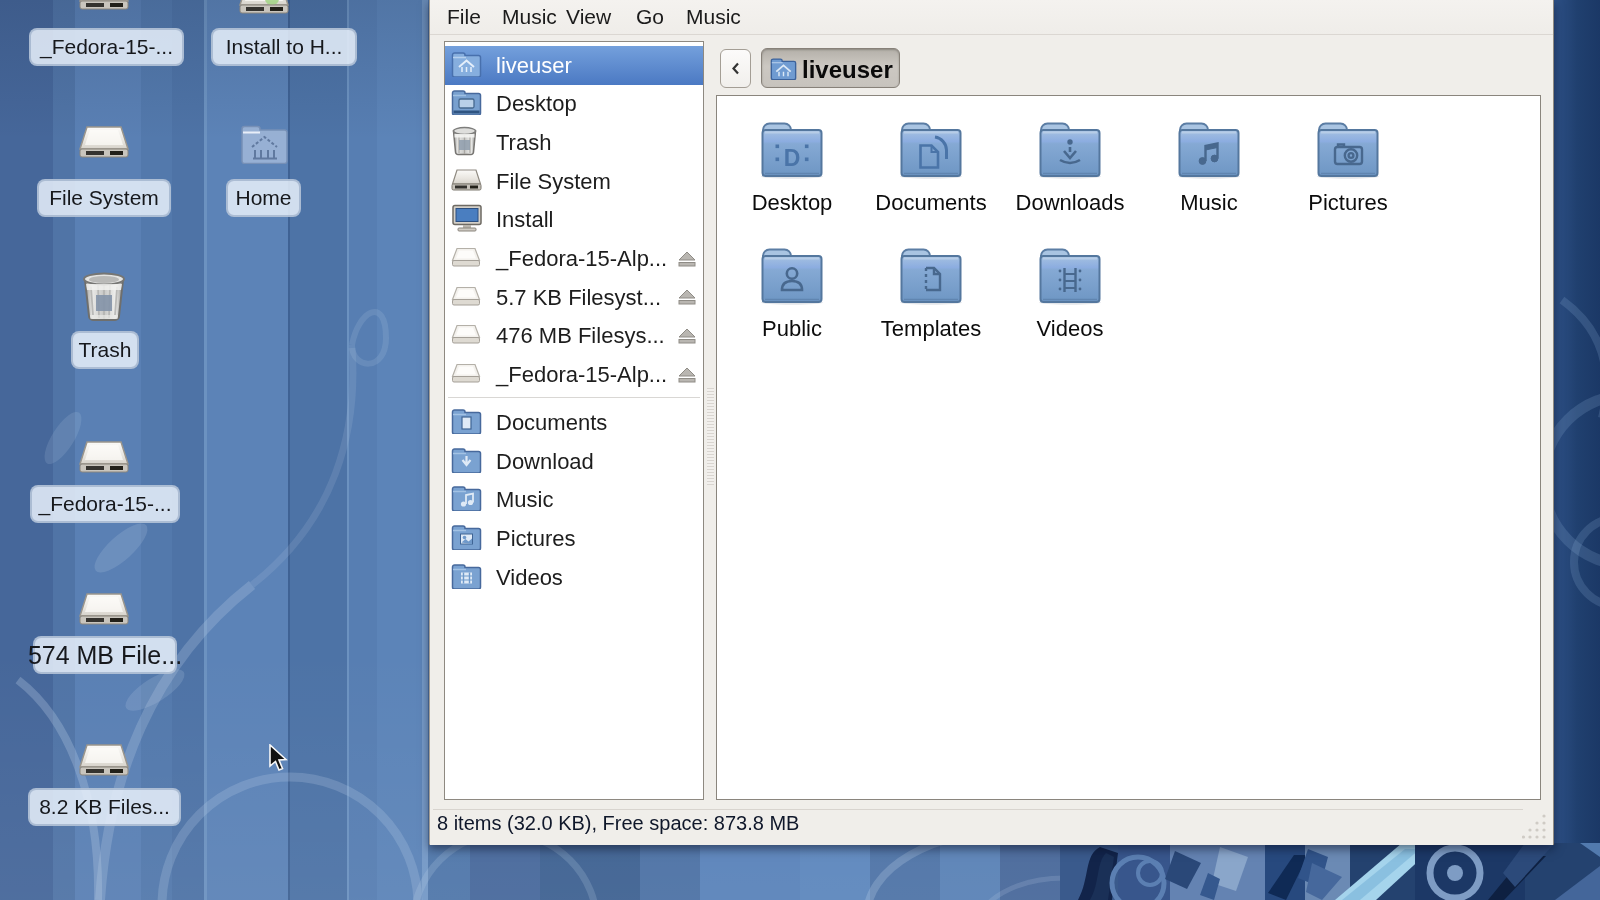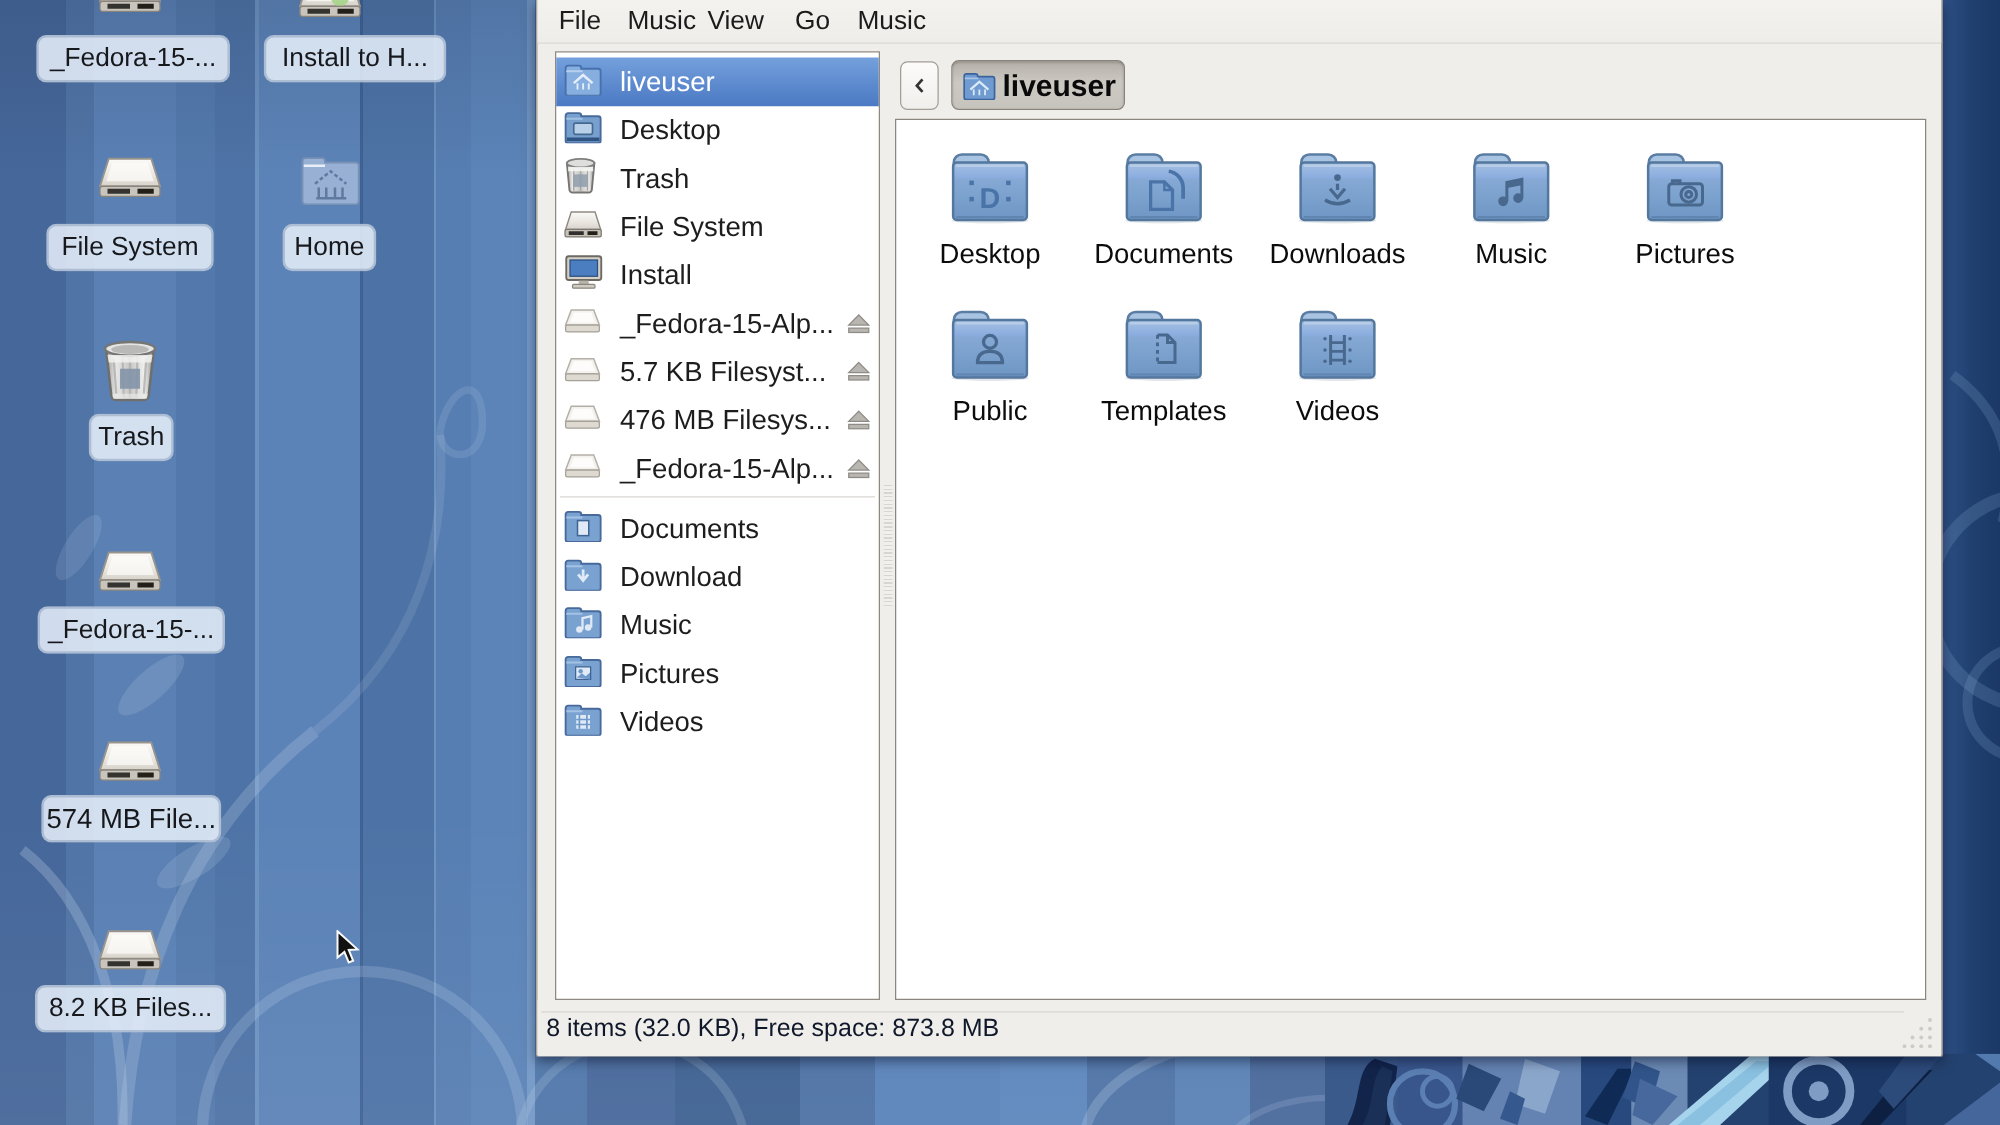"574 MB File..." div.lbl { font-size: 22px -> 25px }
